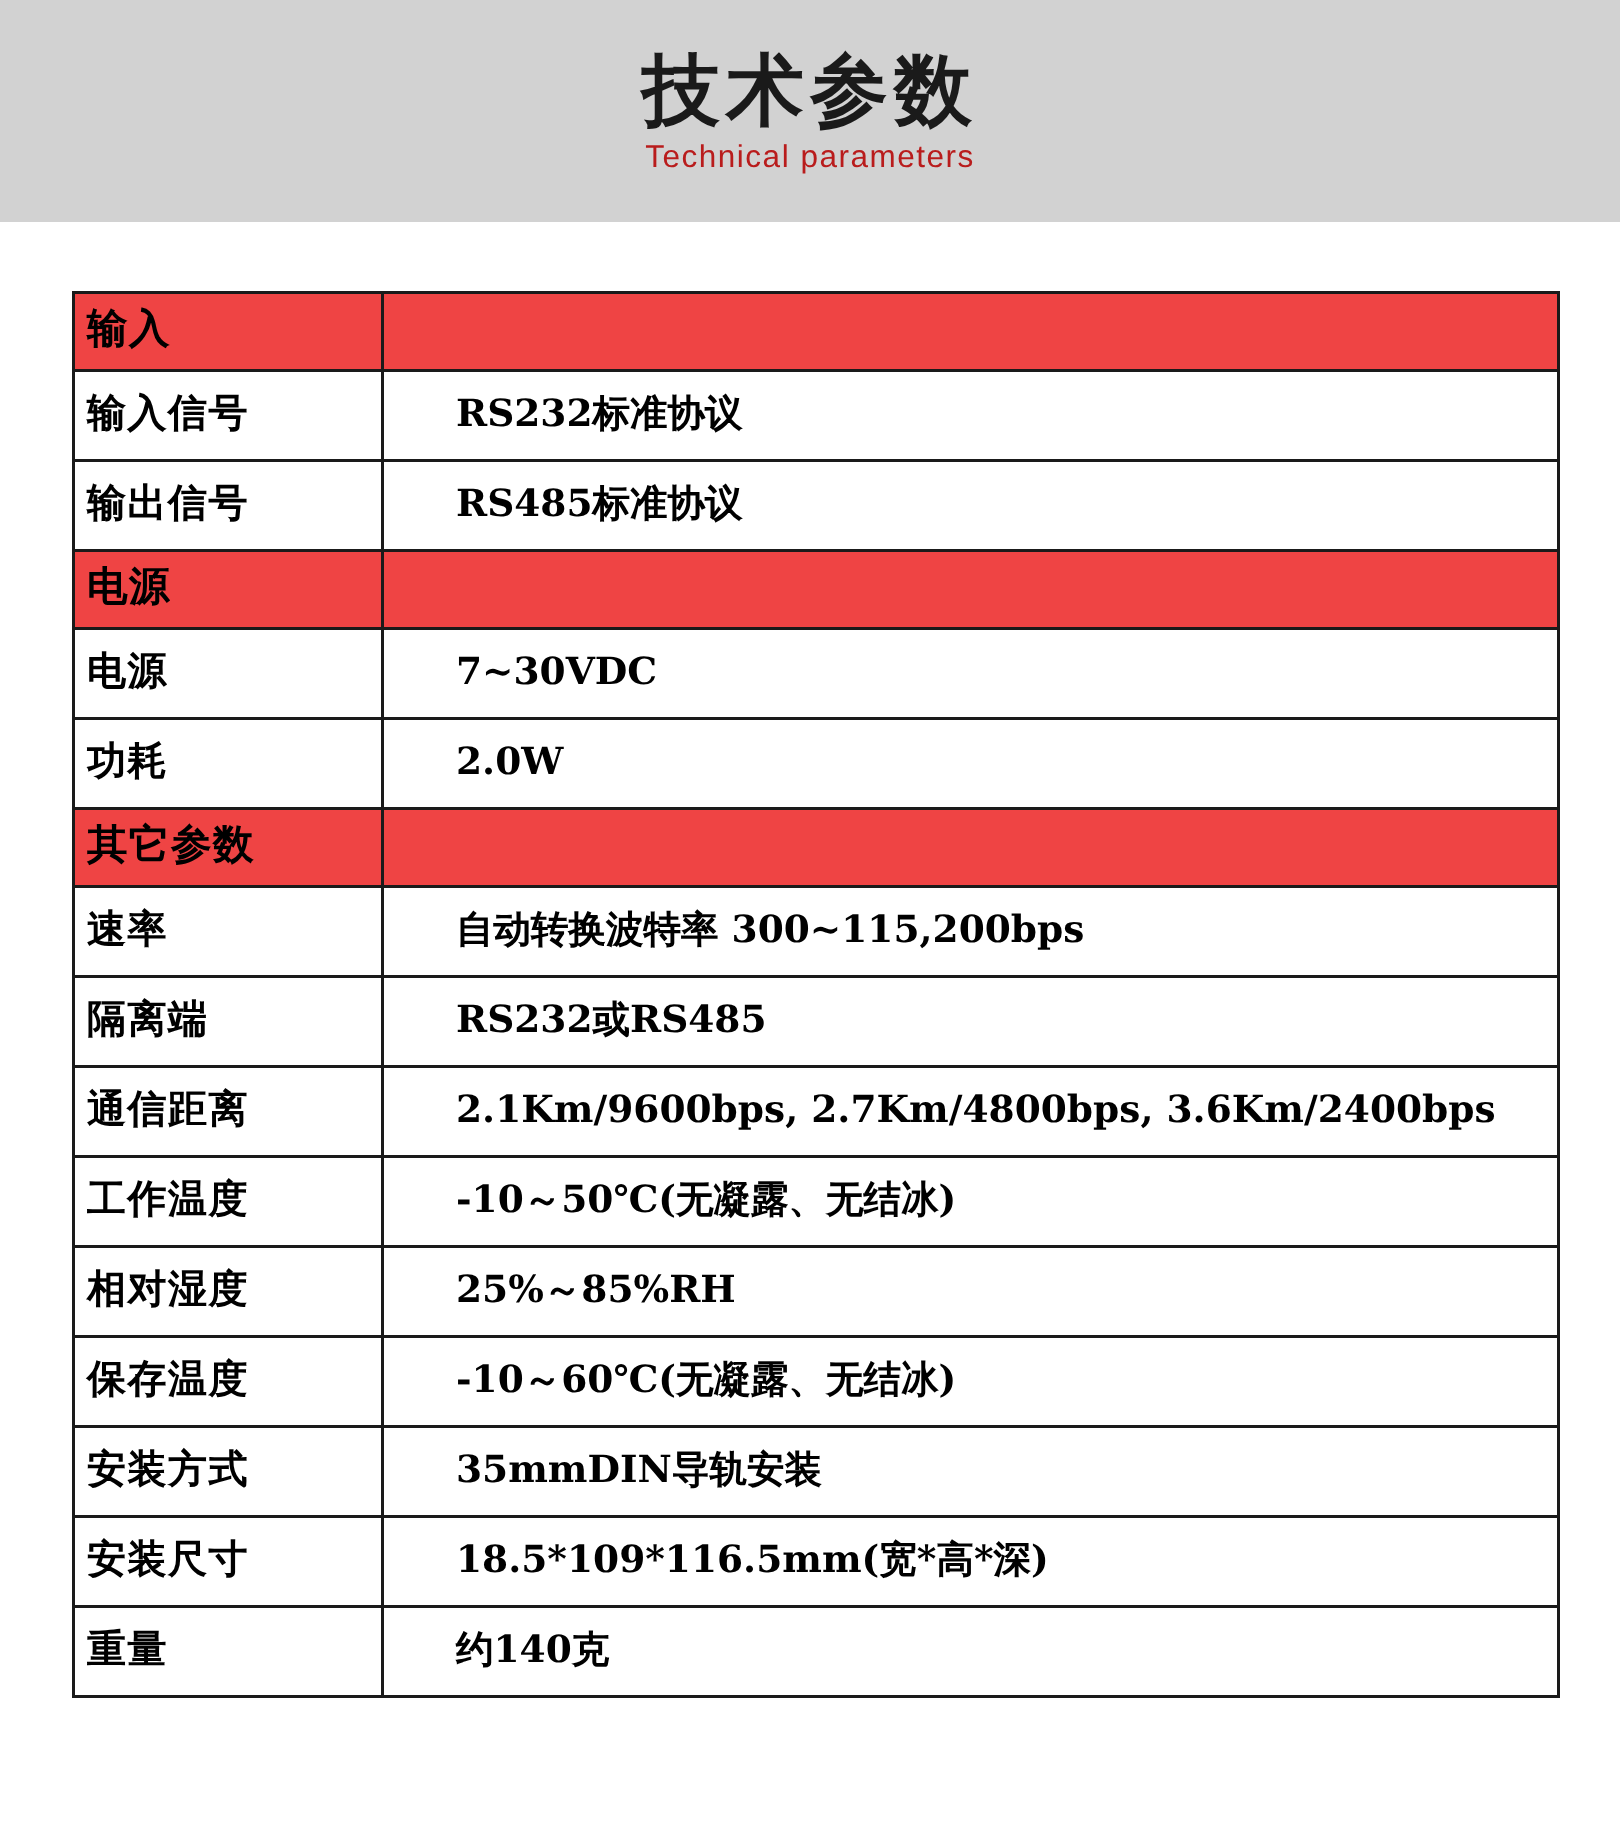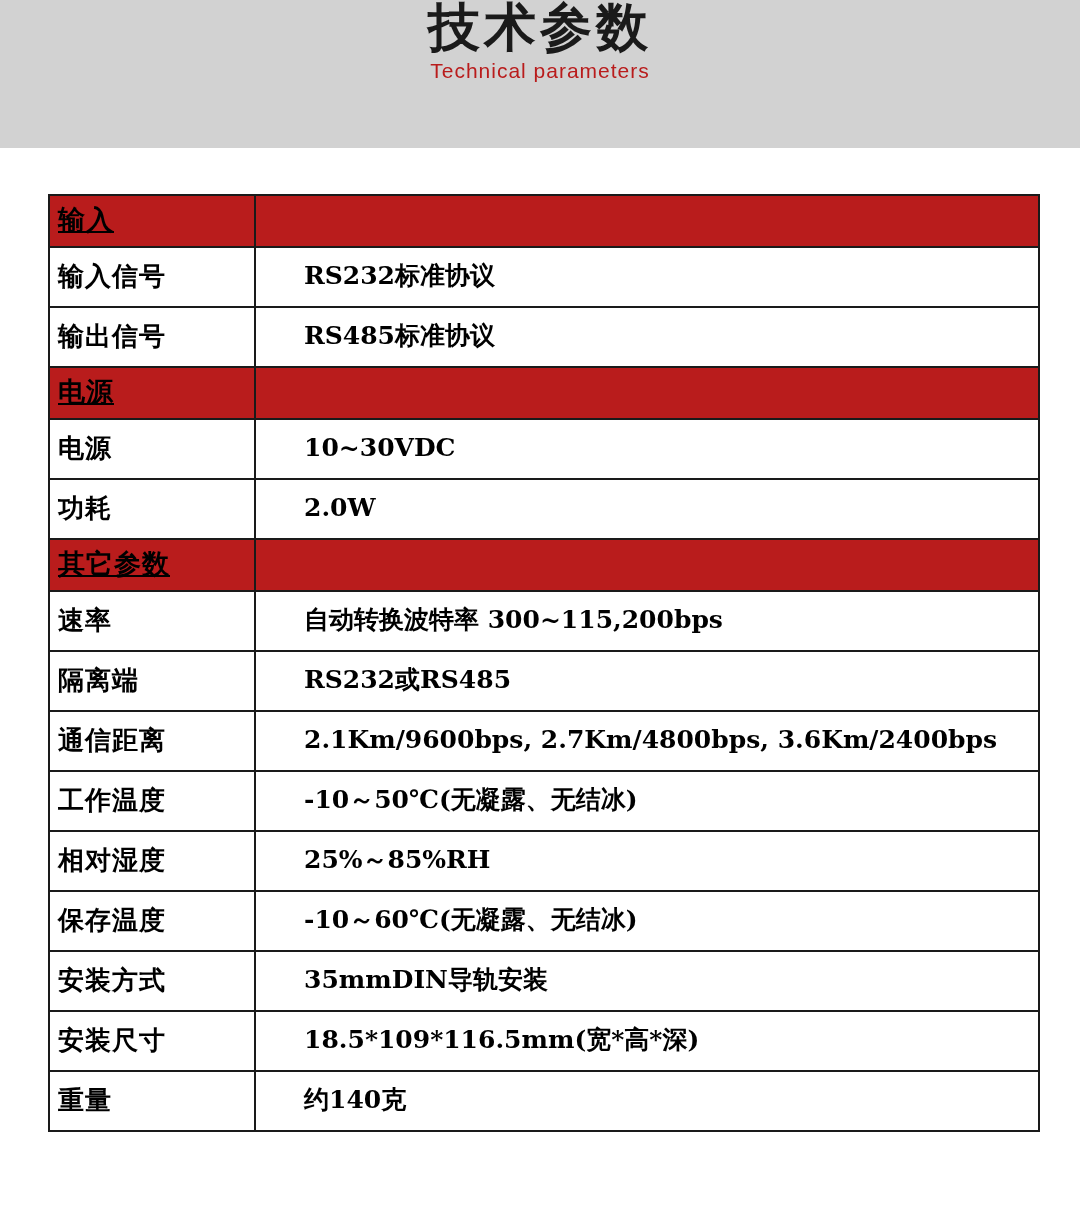"技术参数" .header-band { padding-top: none -> 34px }
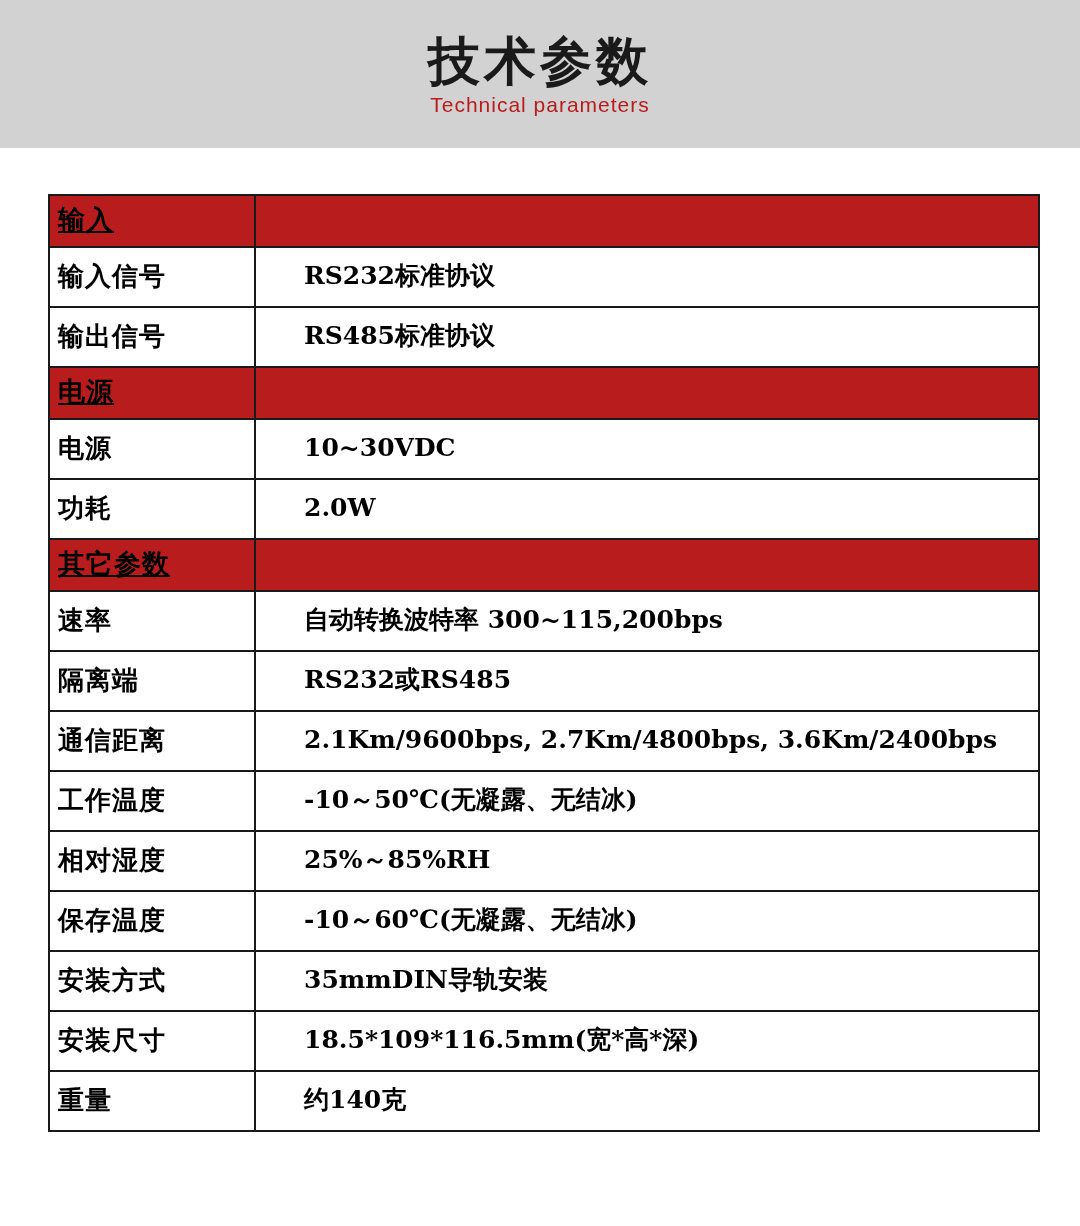"输入" tr.section td { background: #b91c1c -> #ef4444; text-decoration: underline -> none }
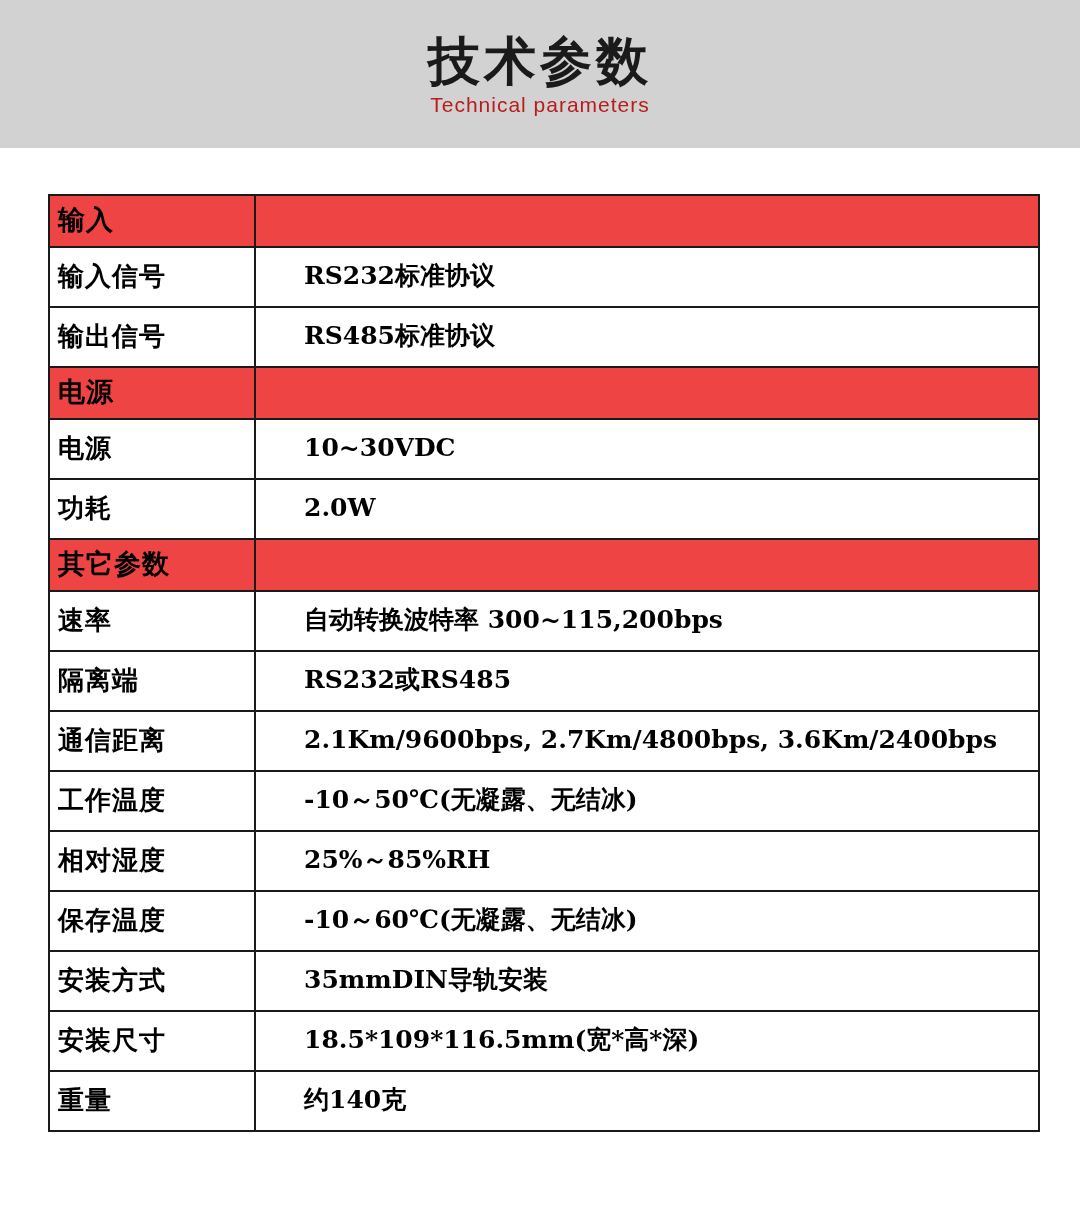"10~30VDC" td.value { text: 10 -> 7 }
